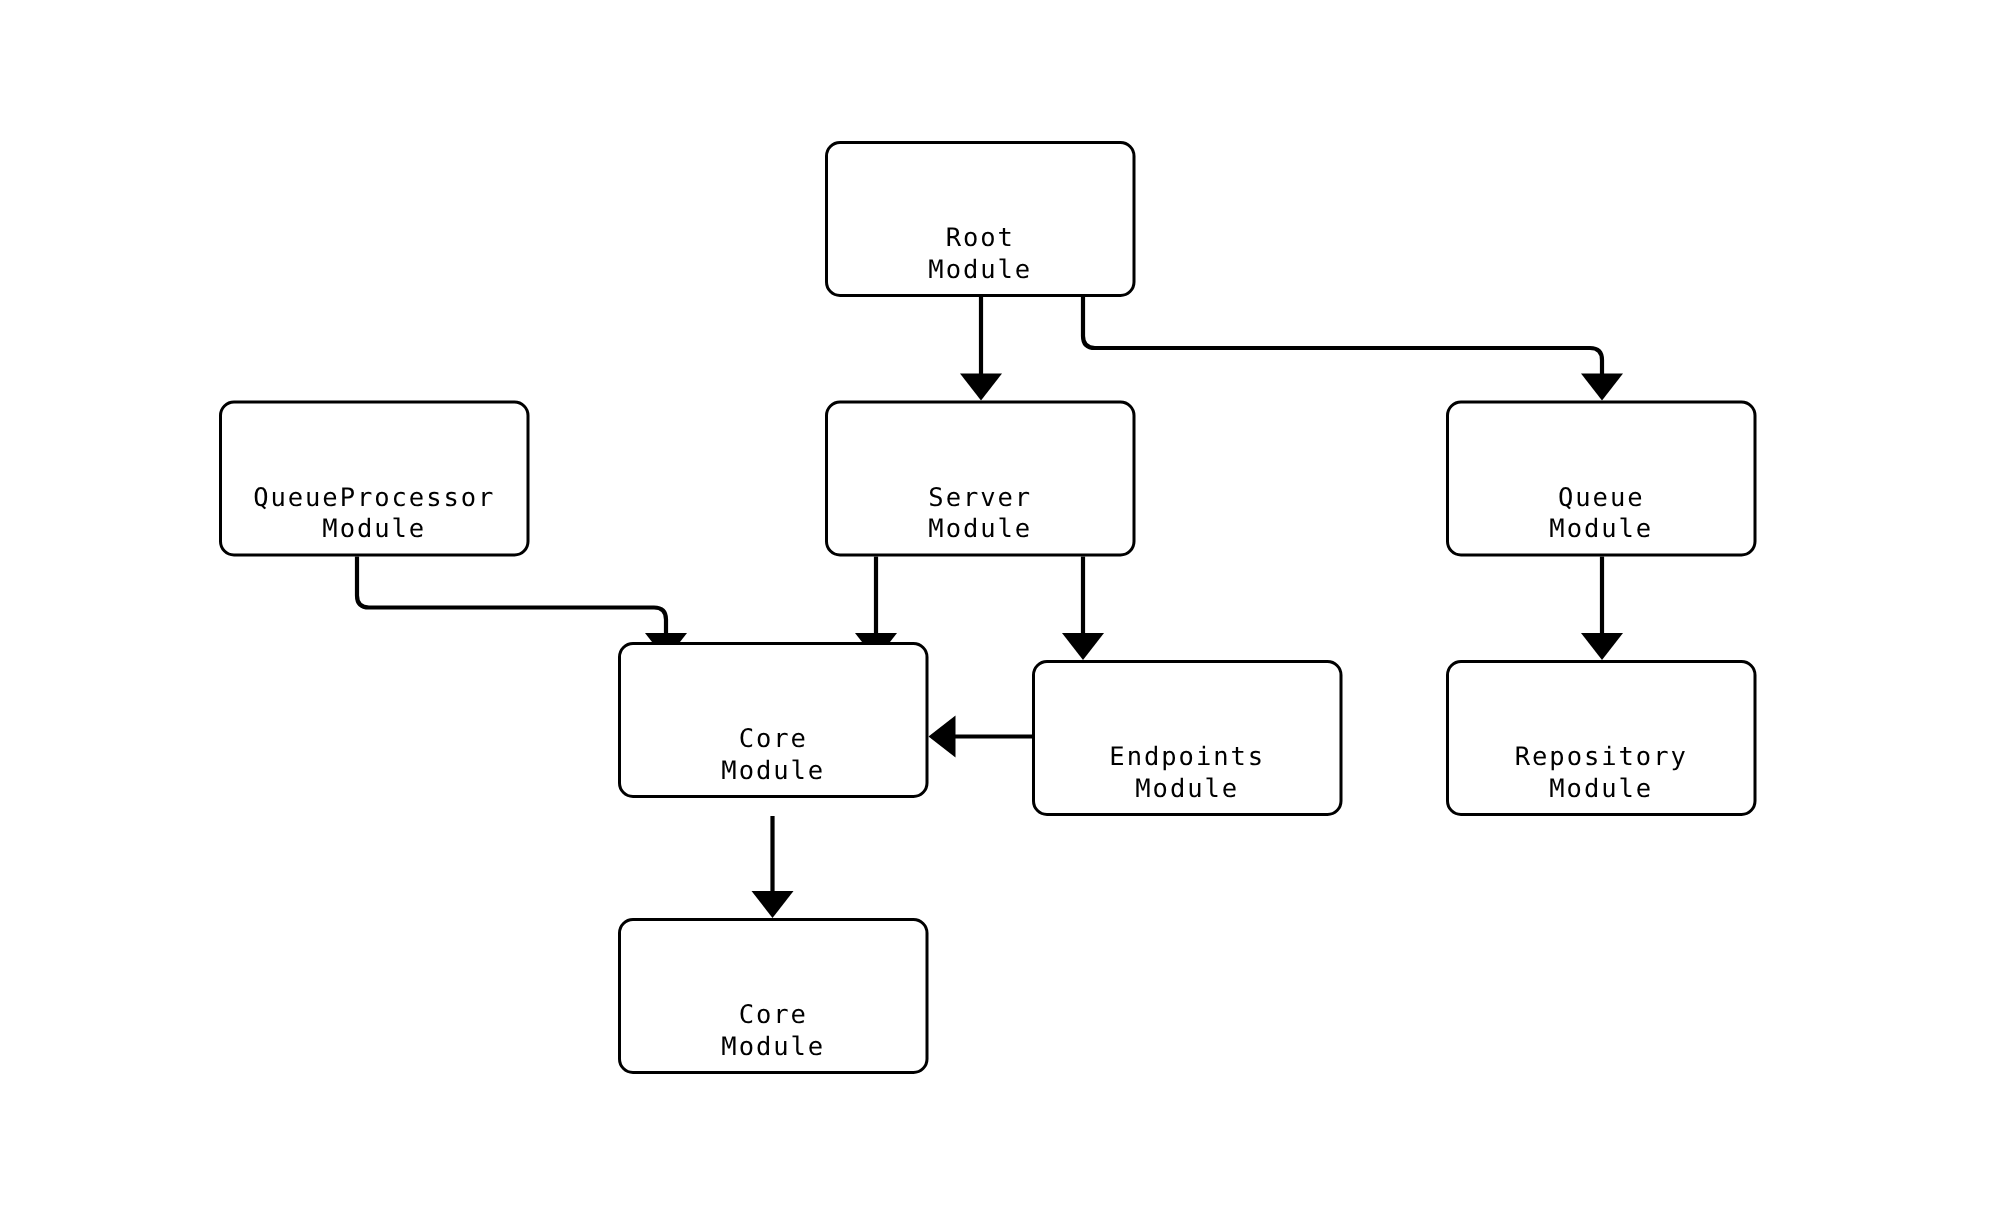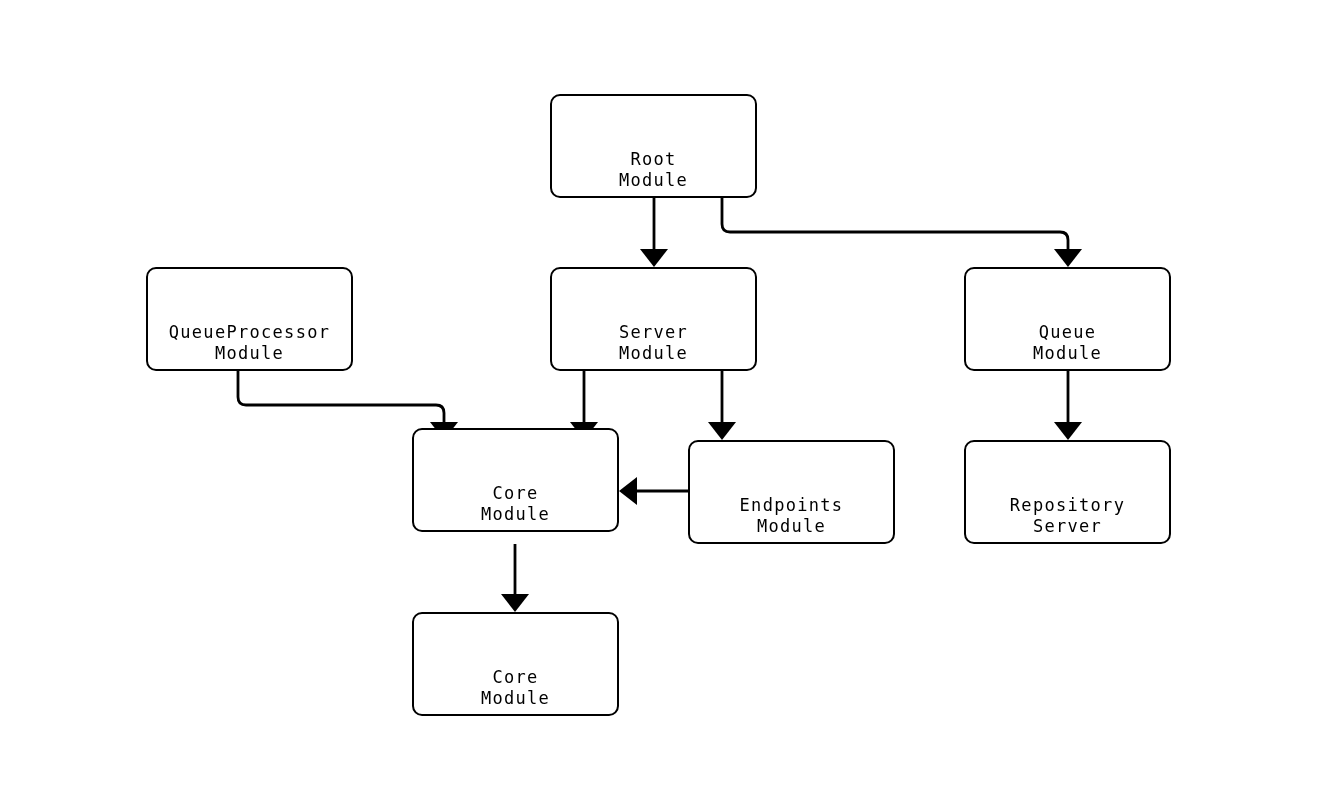"Repository" span.node-label { text: Server -> Module }
